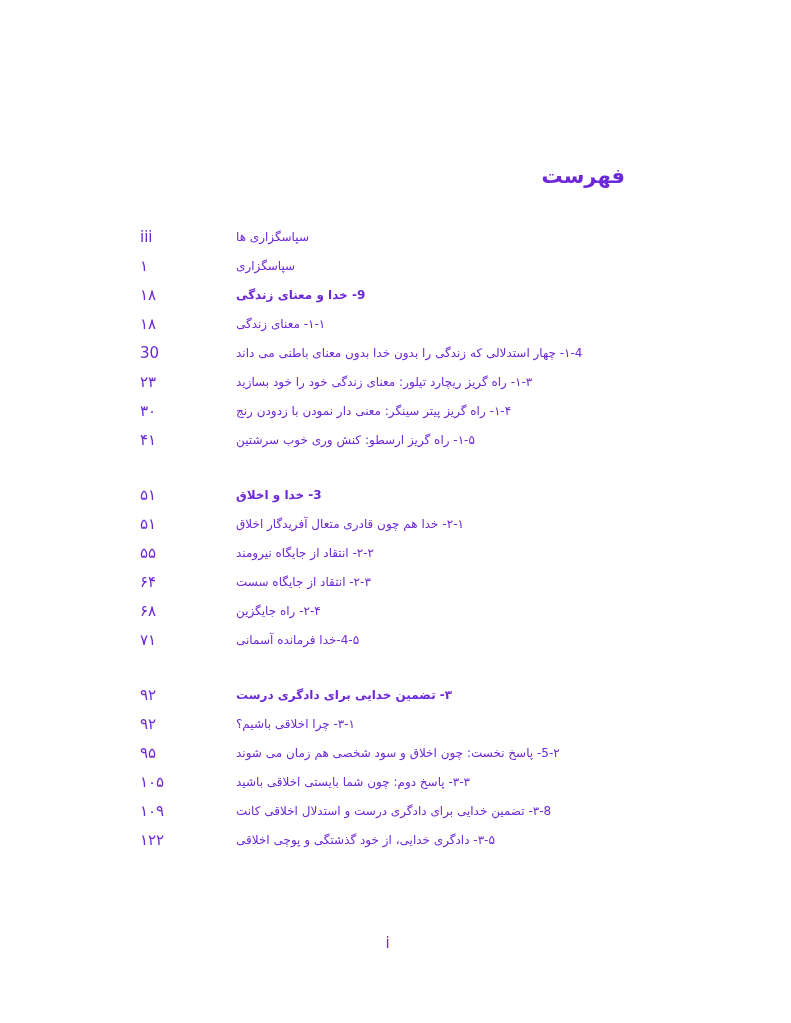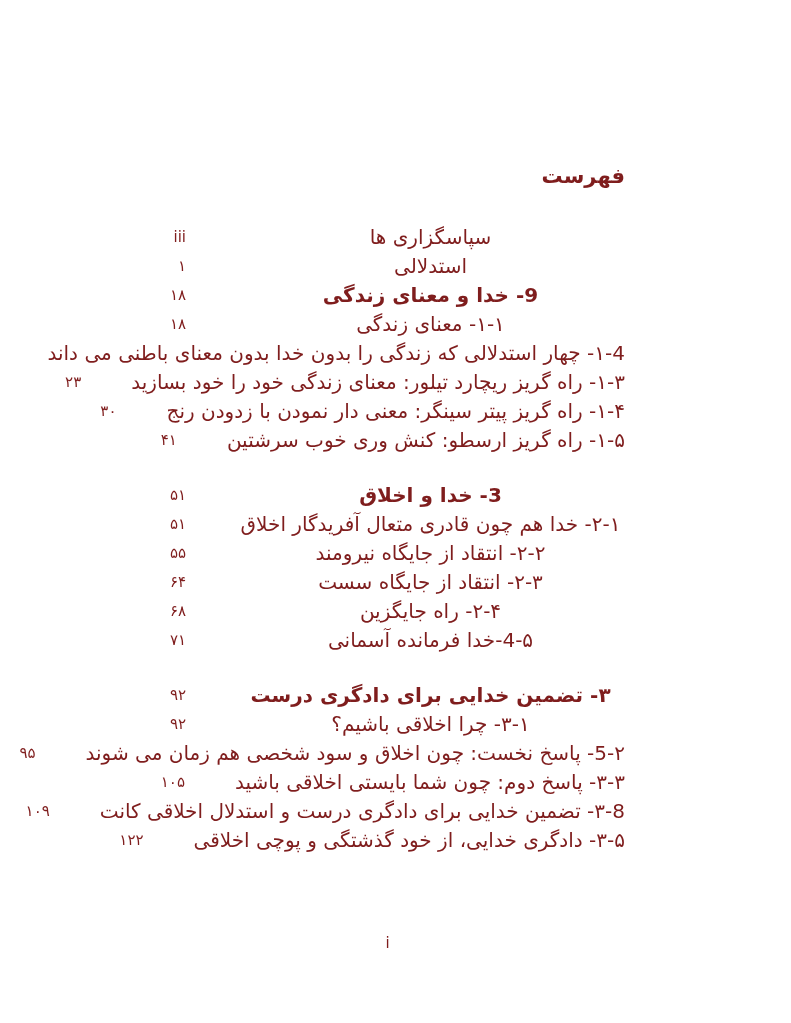"فهرست" .page { color: #7f1d1d -> #6d28d9 }
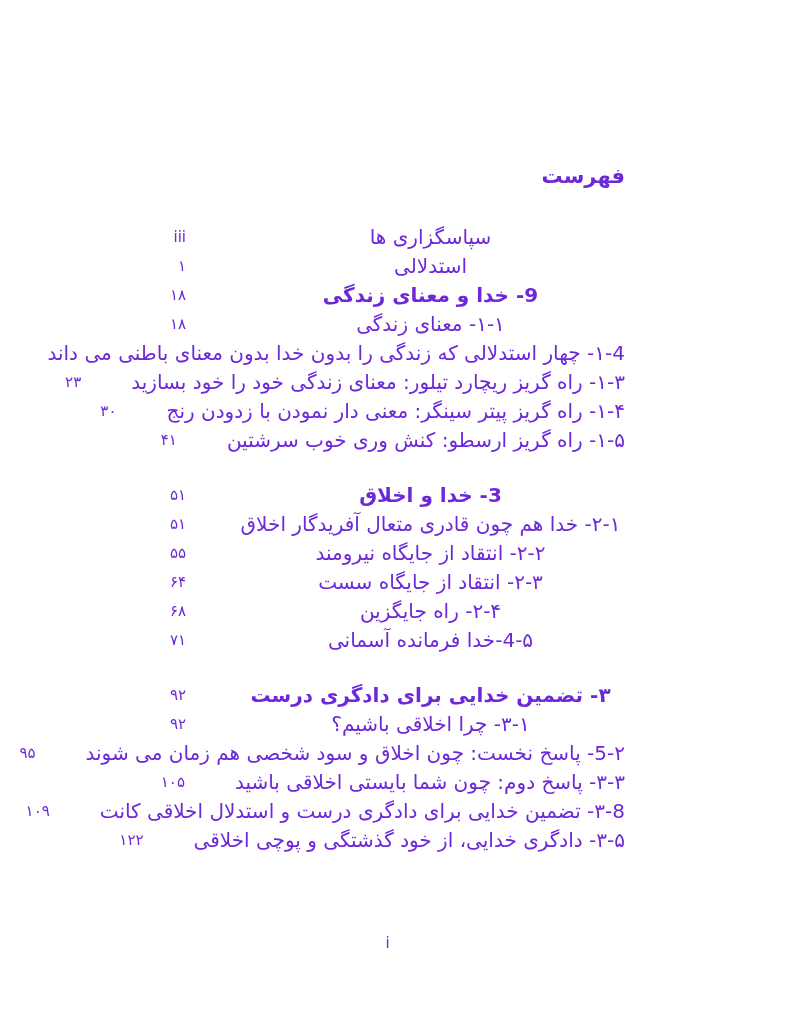"iii" .row-page { text-align: right -> none }
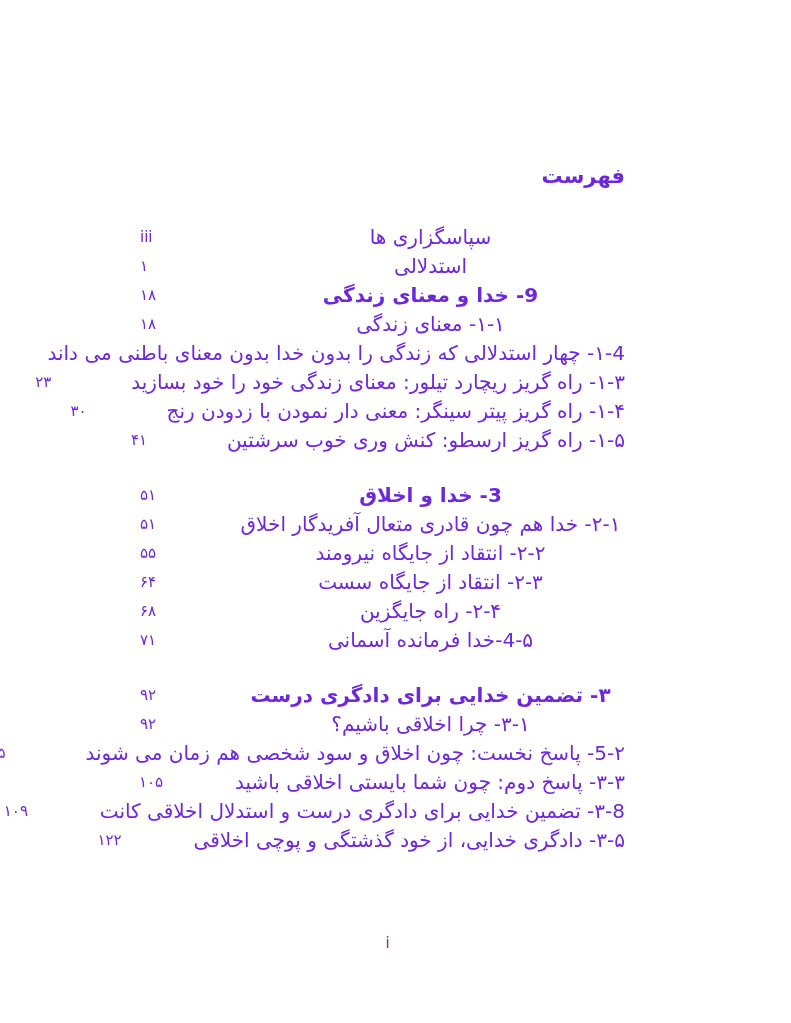"سپاسگزاری ها" .row-label { font-size: 20px -> 12px; text-align: center -> left }
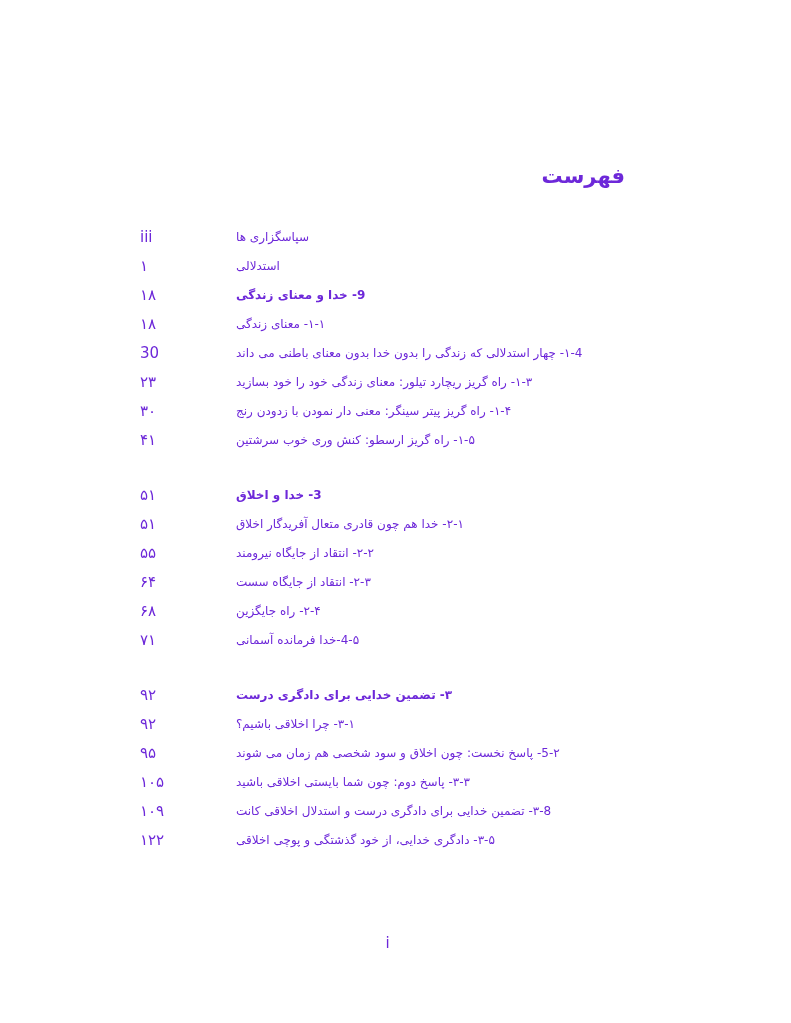"استدلالی" div.row-label { text: استدلالی -> سپاسگزاری }
